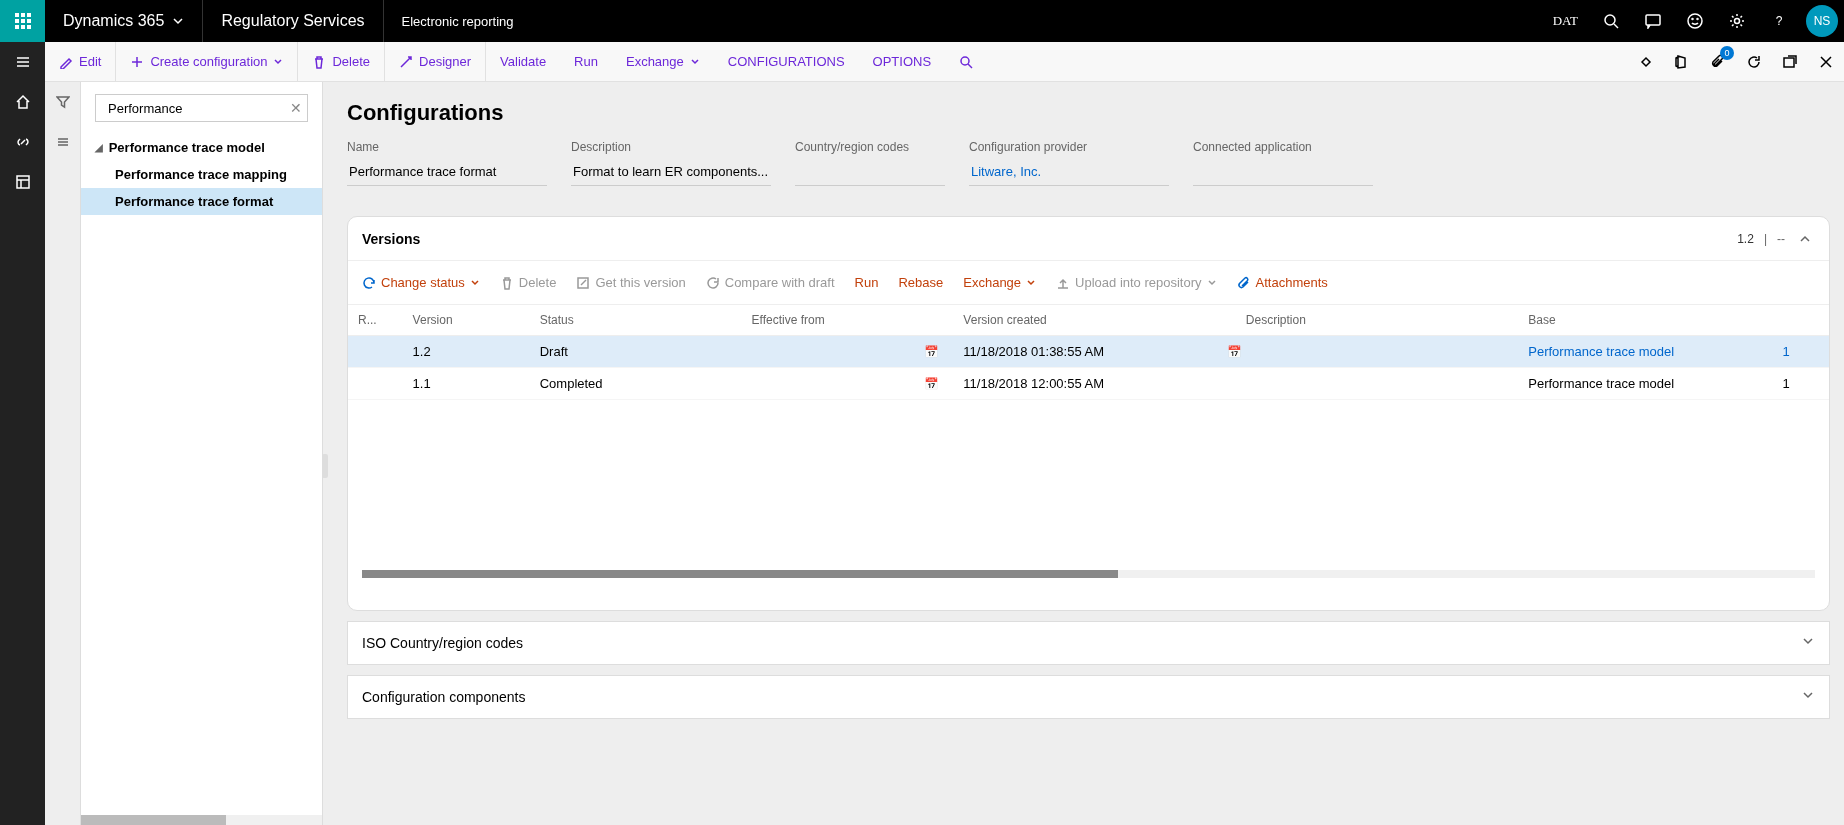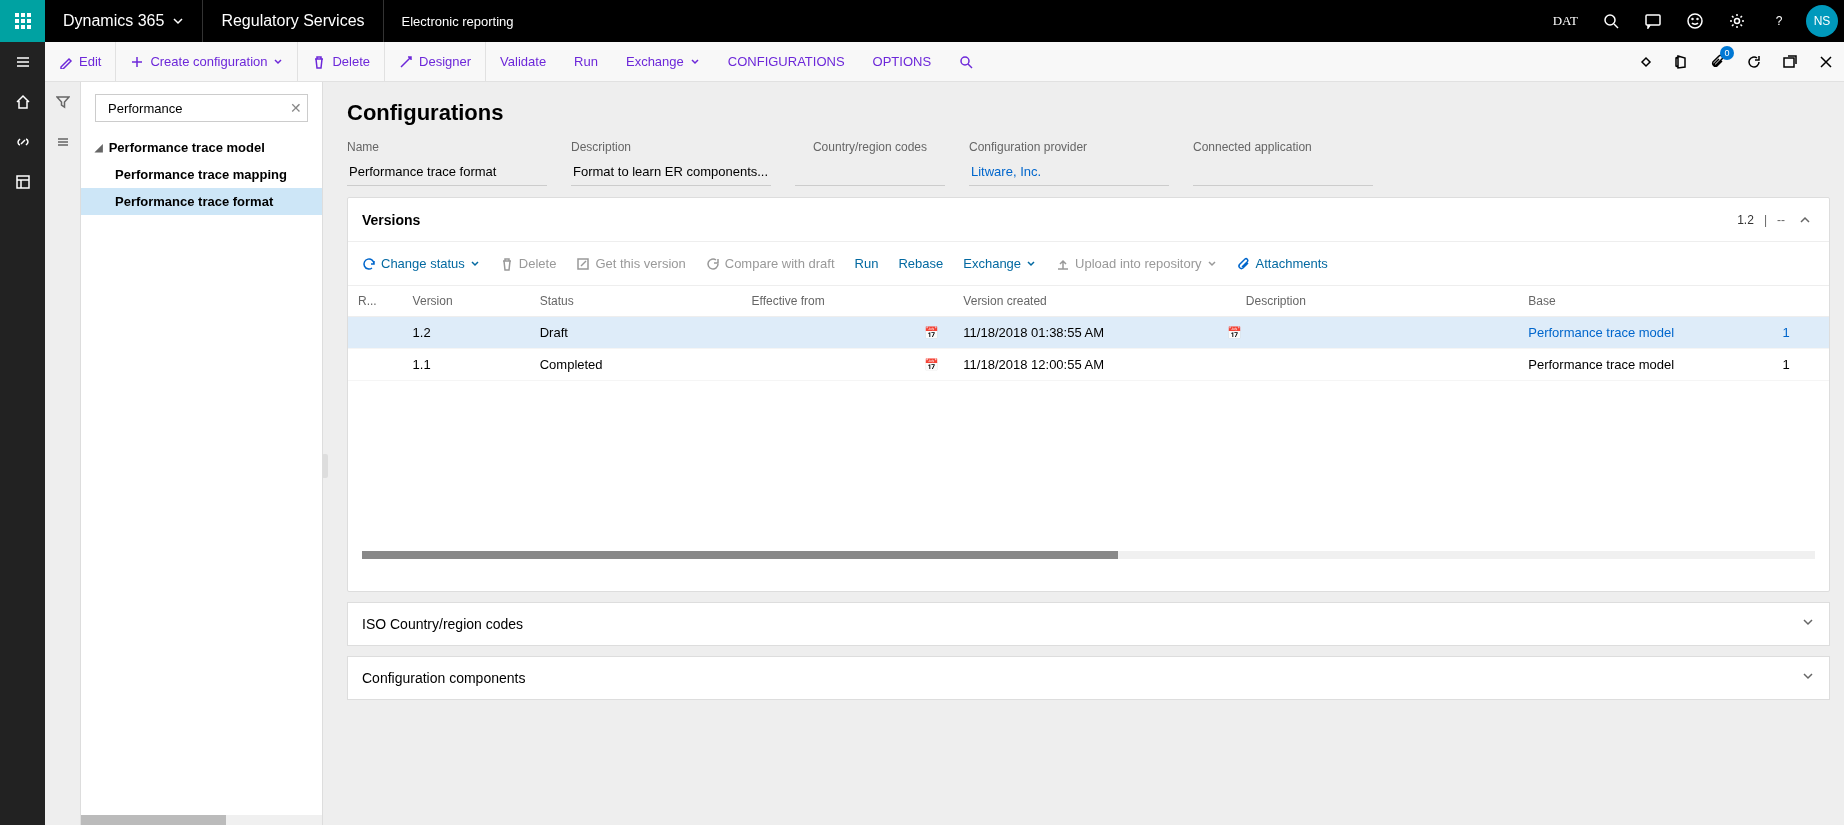"Name" .header-fields { margin-bottom: 11px -> 30px }
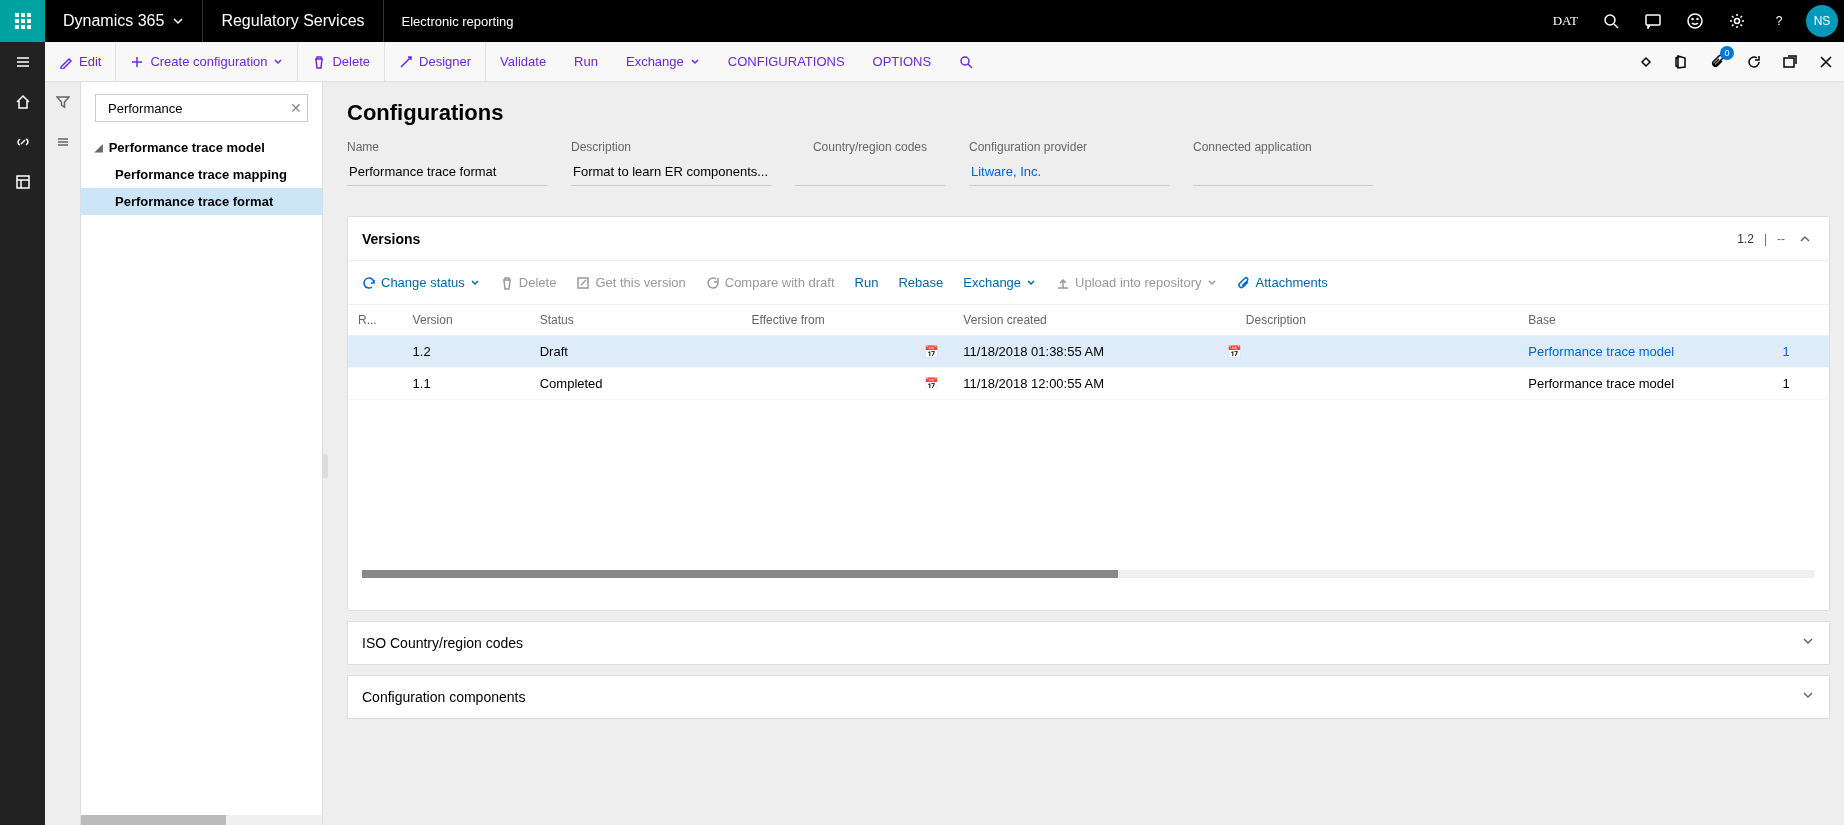"Country/region codes" .field.w-country { align-items: center -> none }
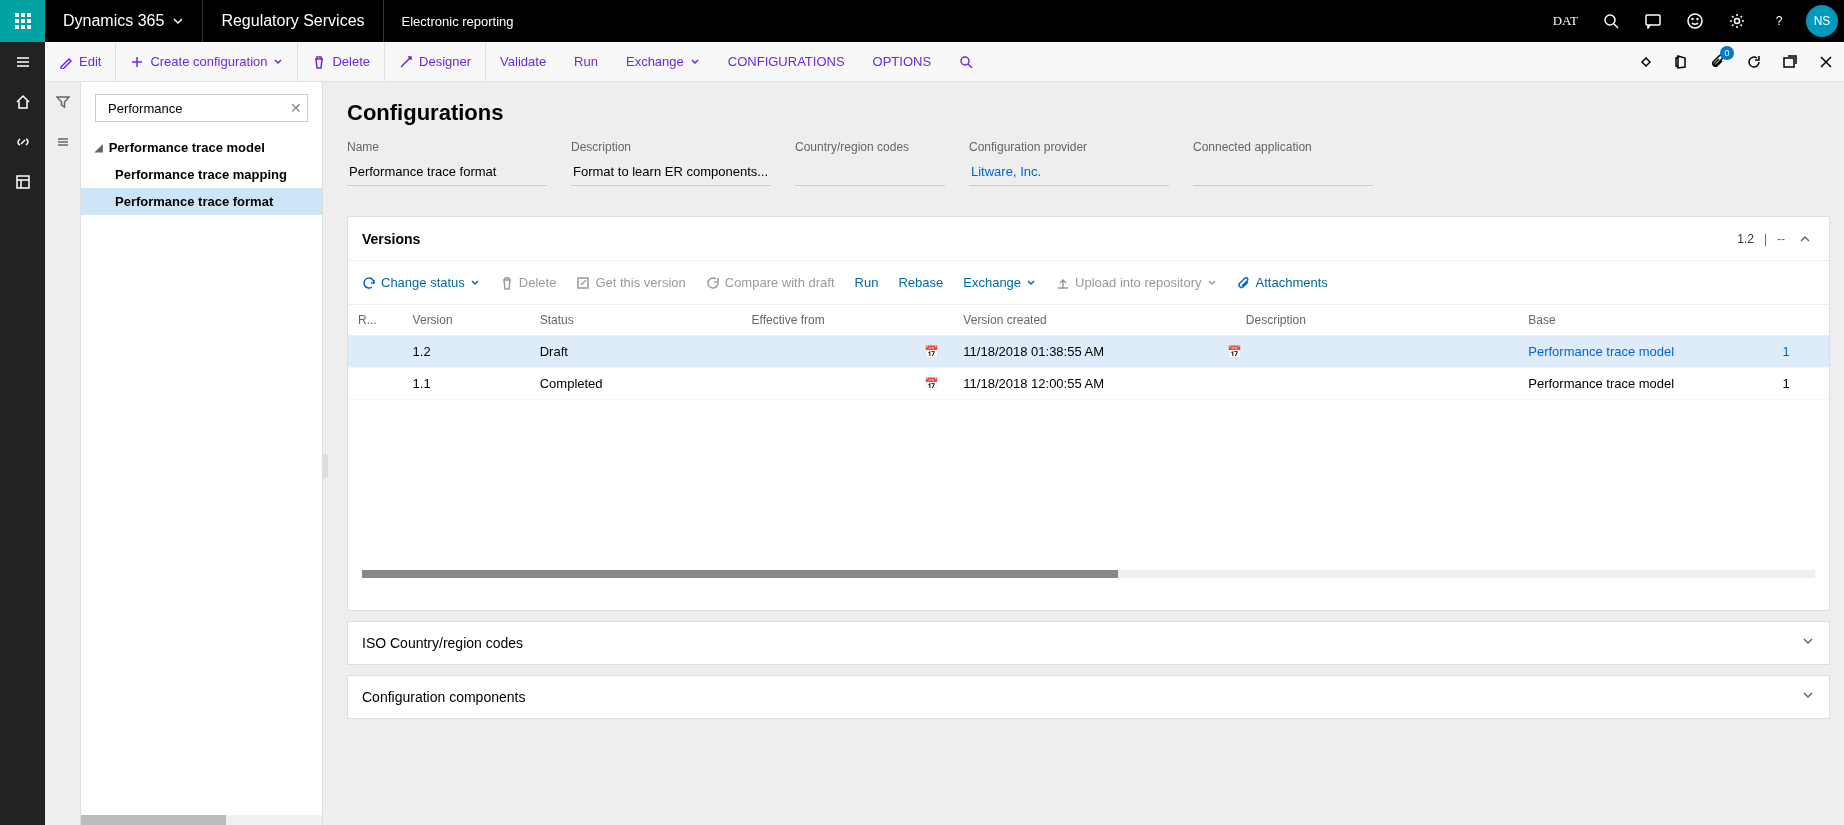"Versions" .card { border-radius: 2px -> 10px }
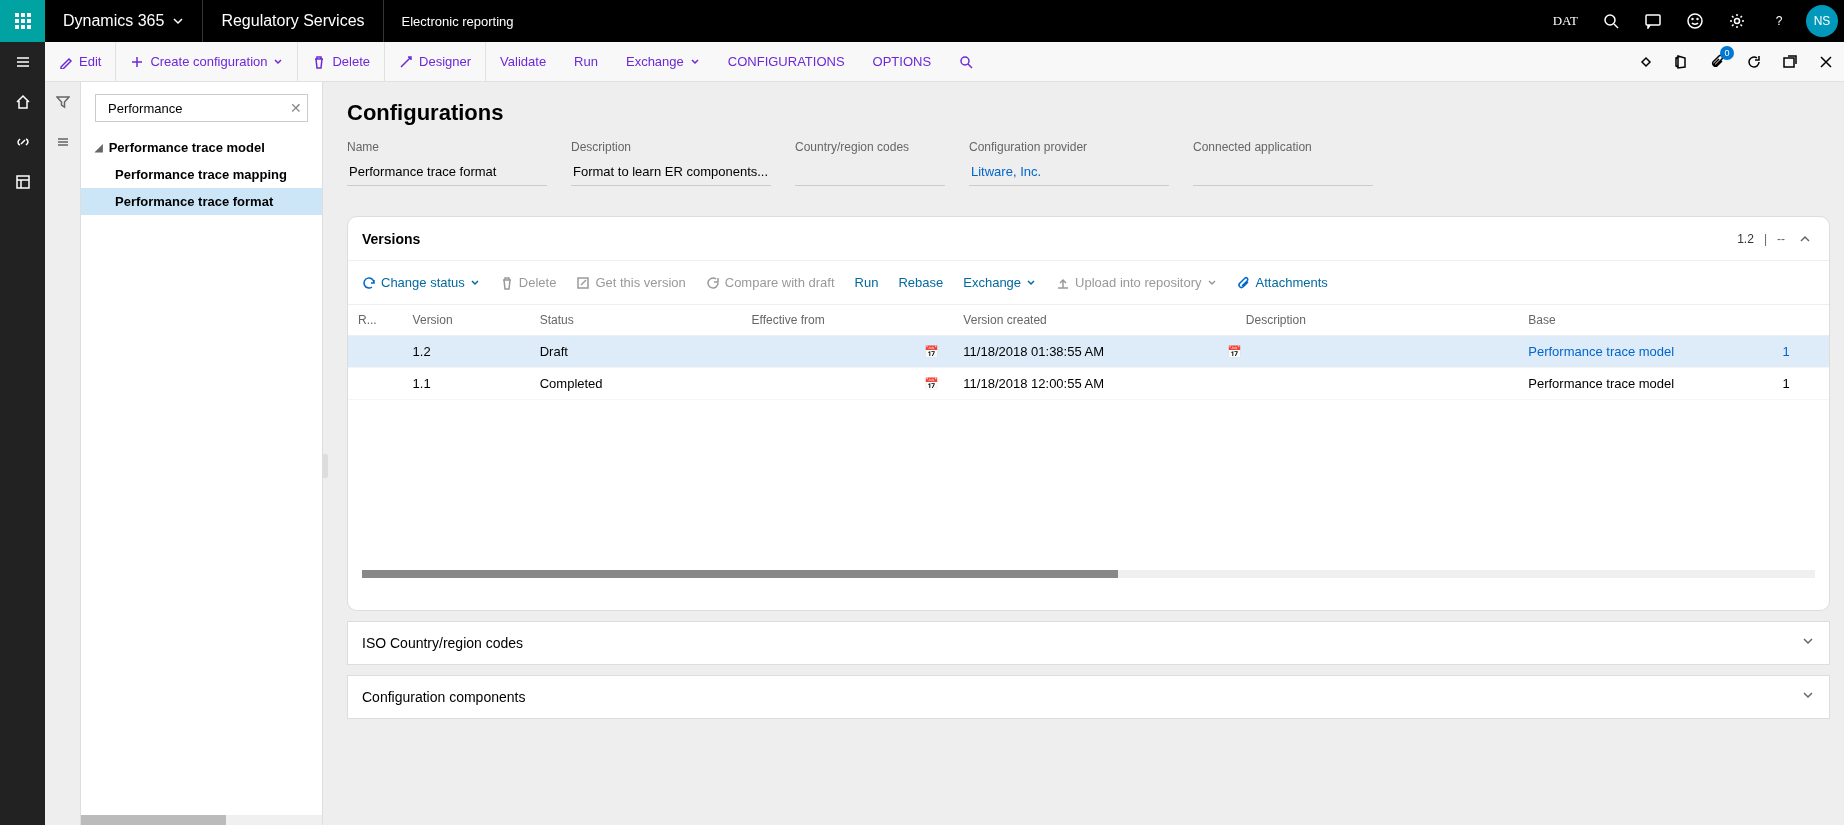"Change status" .versions-toolbar .tb.link { color: #0369a1 -> #c2410c }
